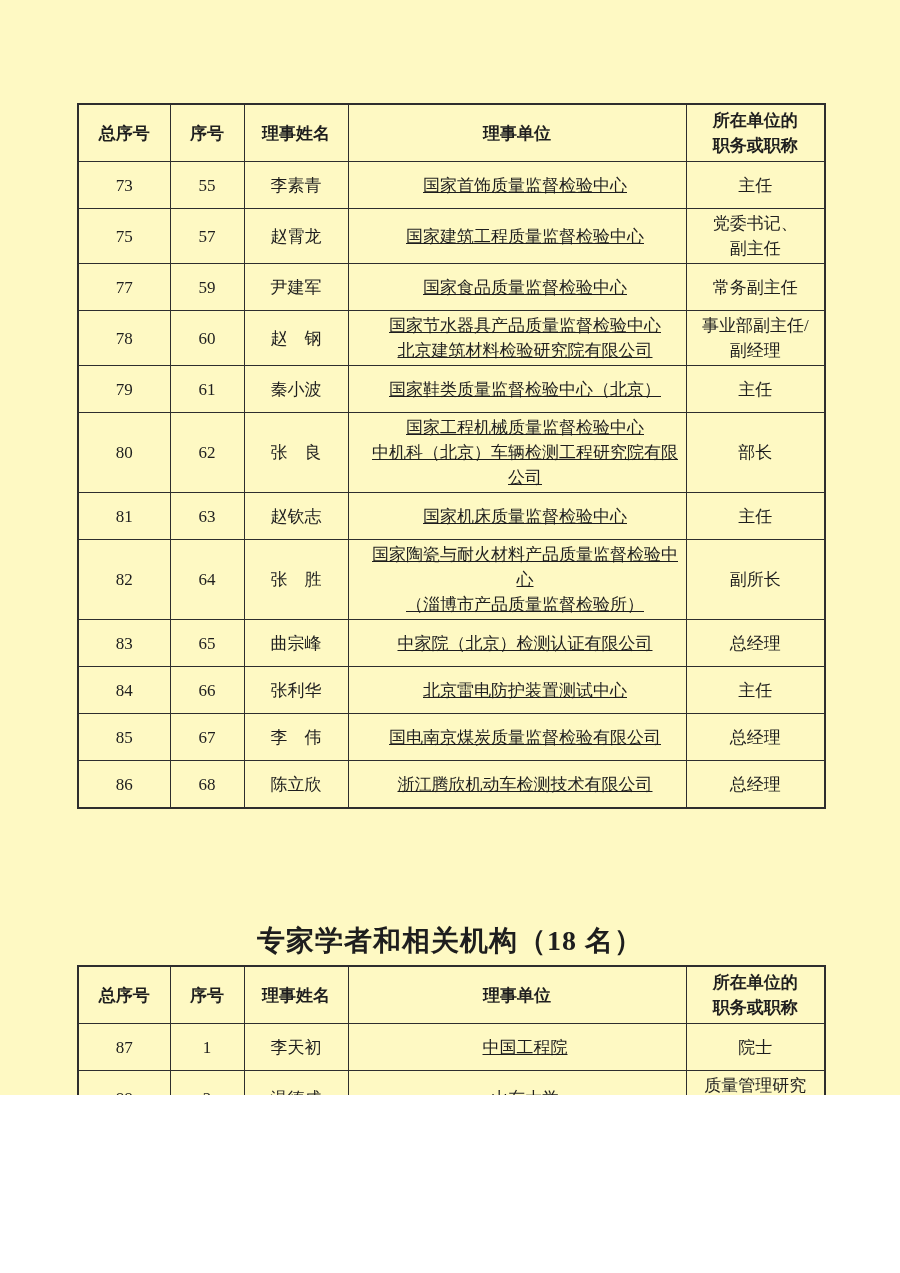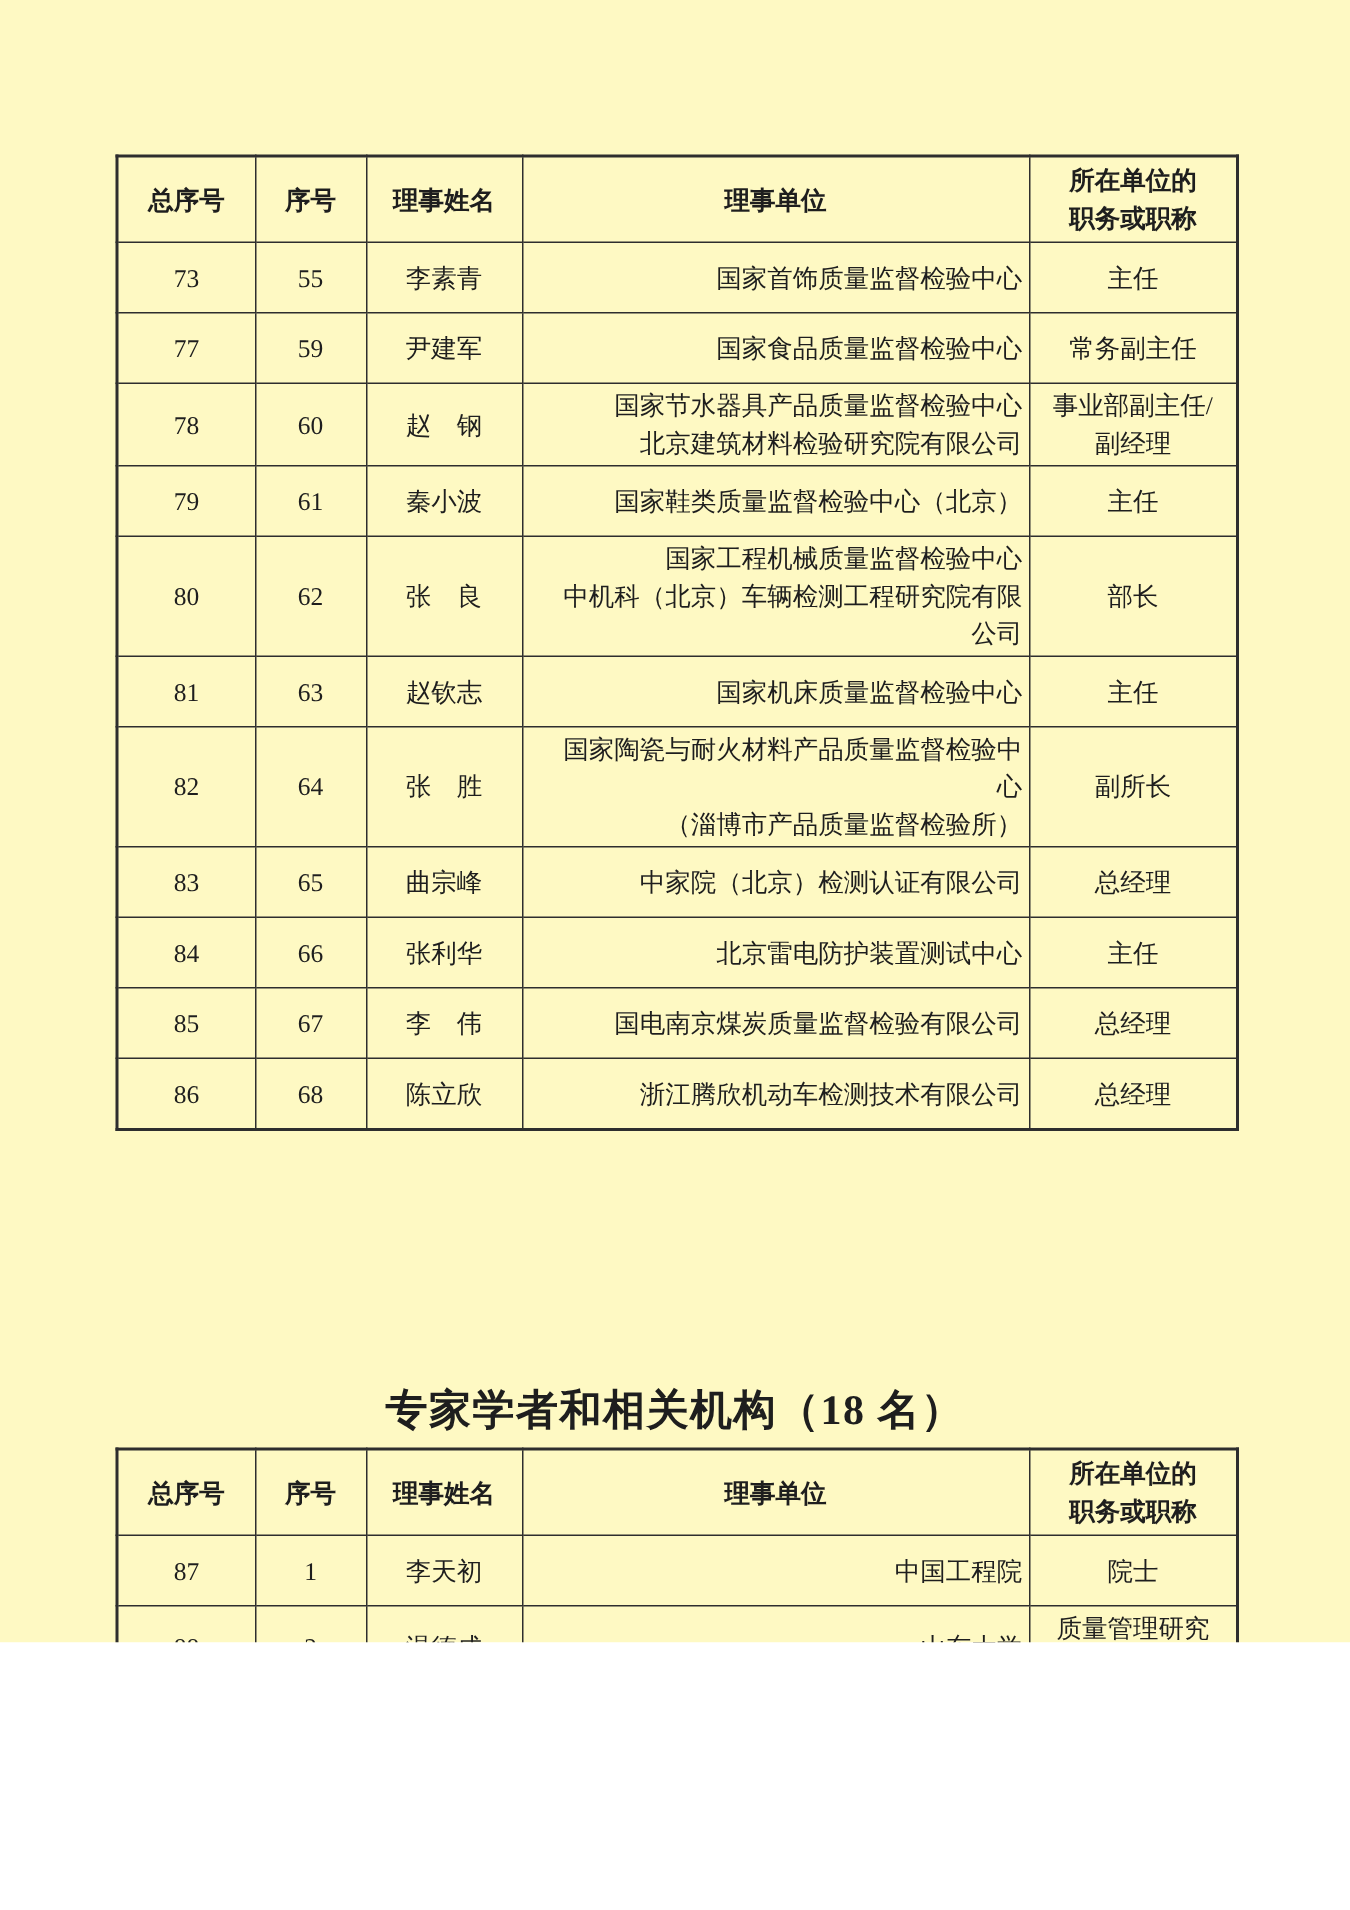"国家首饰质量监督检验中心" td.col-unit { text-align: right -> center; text-decoration: none -> underline }
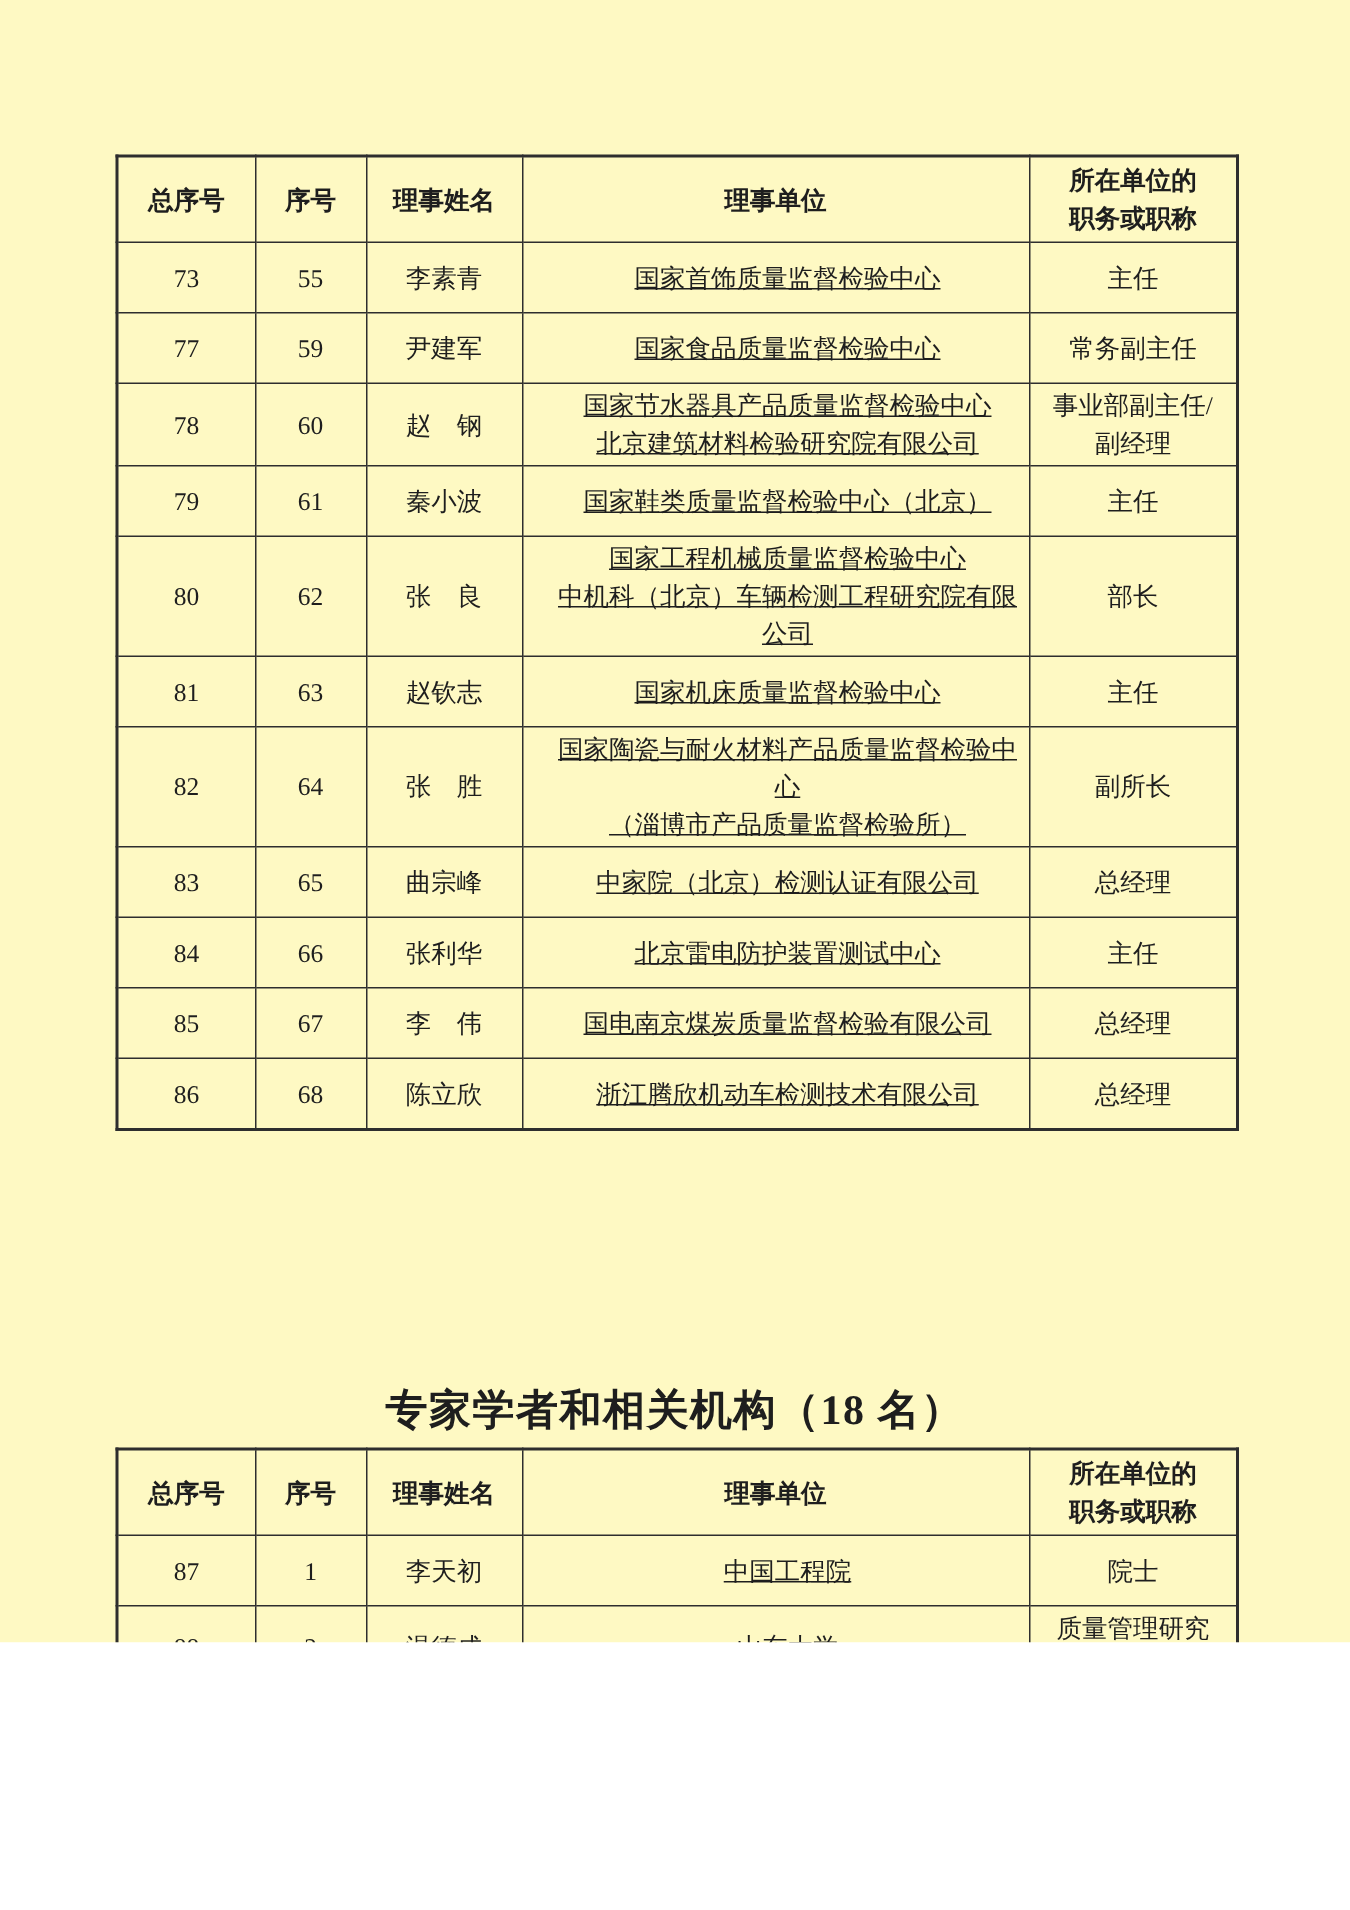"75" tr { html: none -> <tr> <td>75</td> <td>57</td> <td>赵霄龙</td> <td>国家建筑工程质量监督检验中心</td> <td>党委书记、 副主任</td> </tr> }
